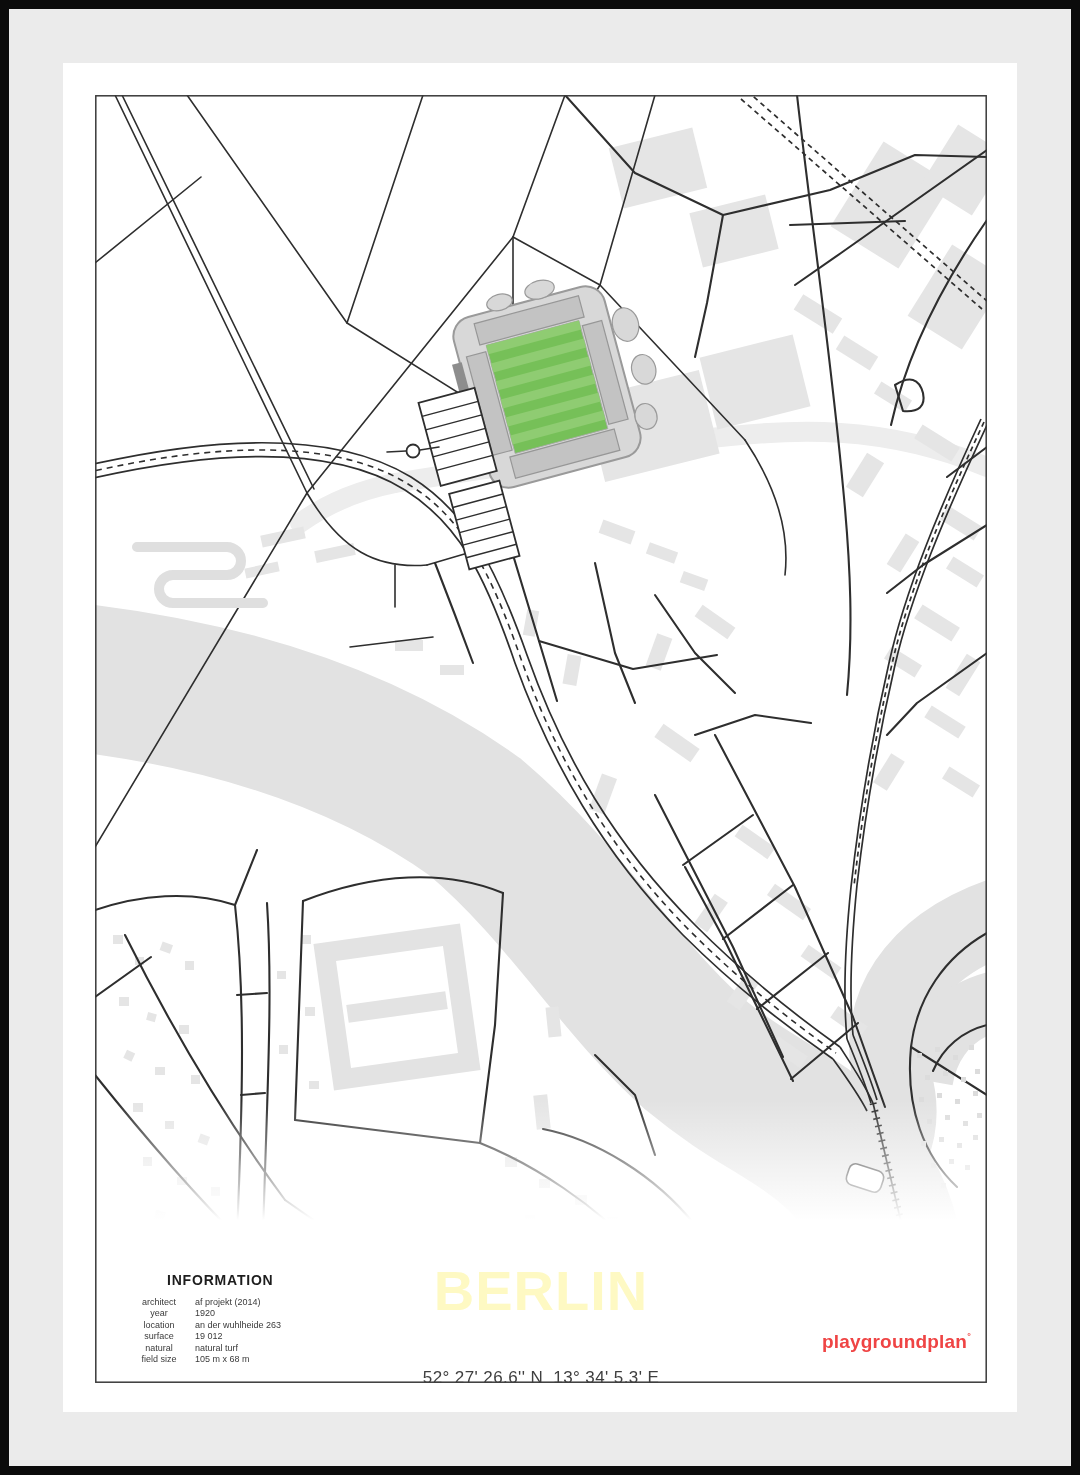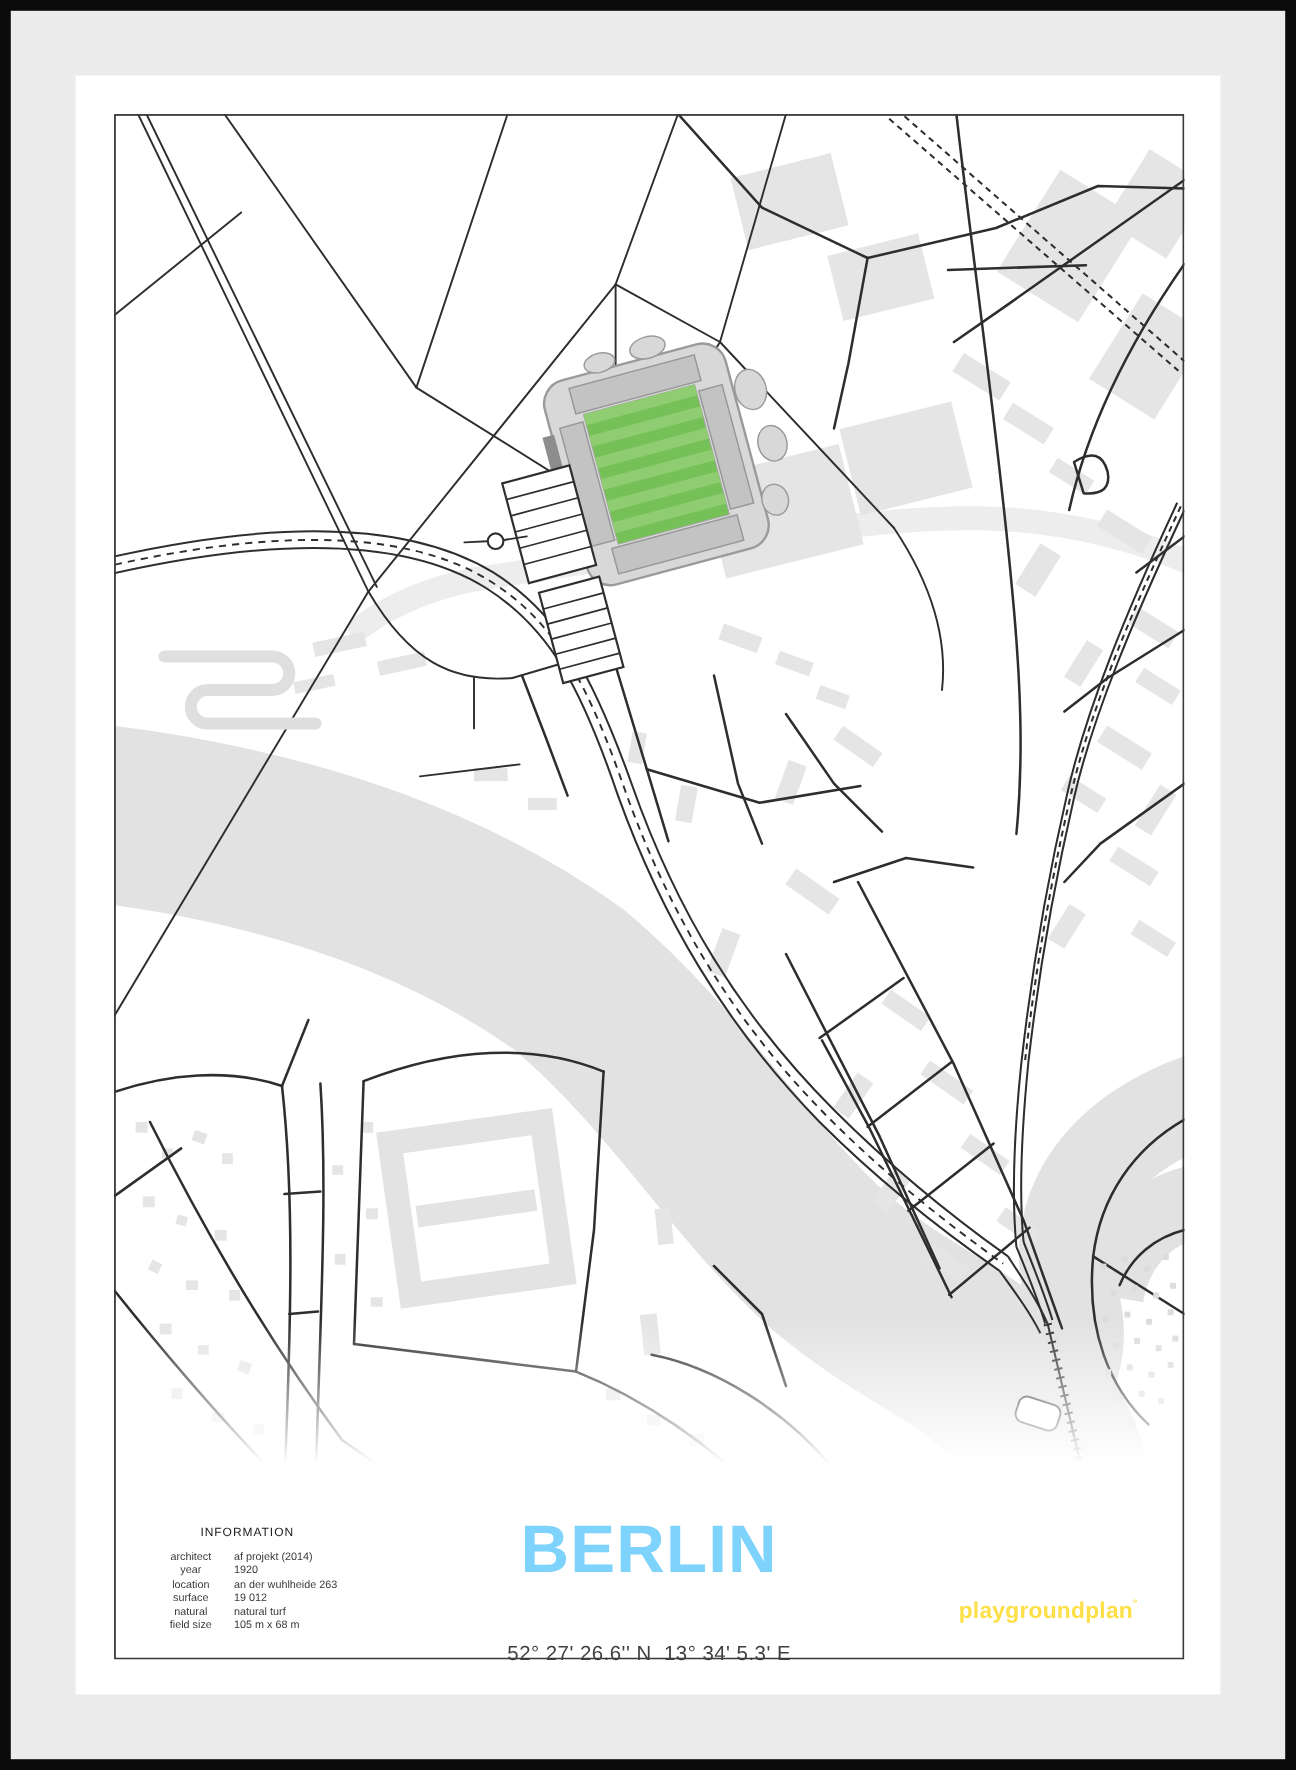"INFORMATION" .info-head { font-size: 10px -> 14px; font-weight: normal -> bold }
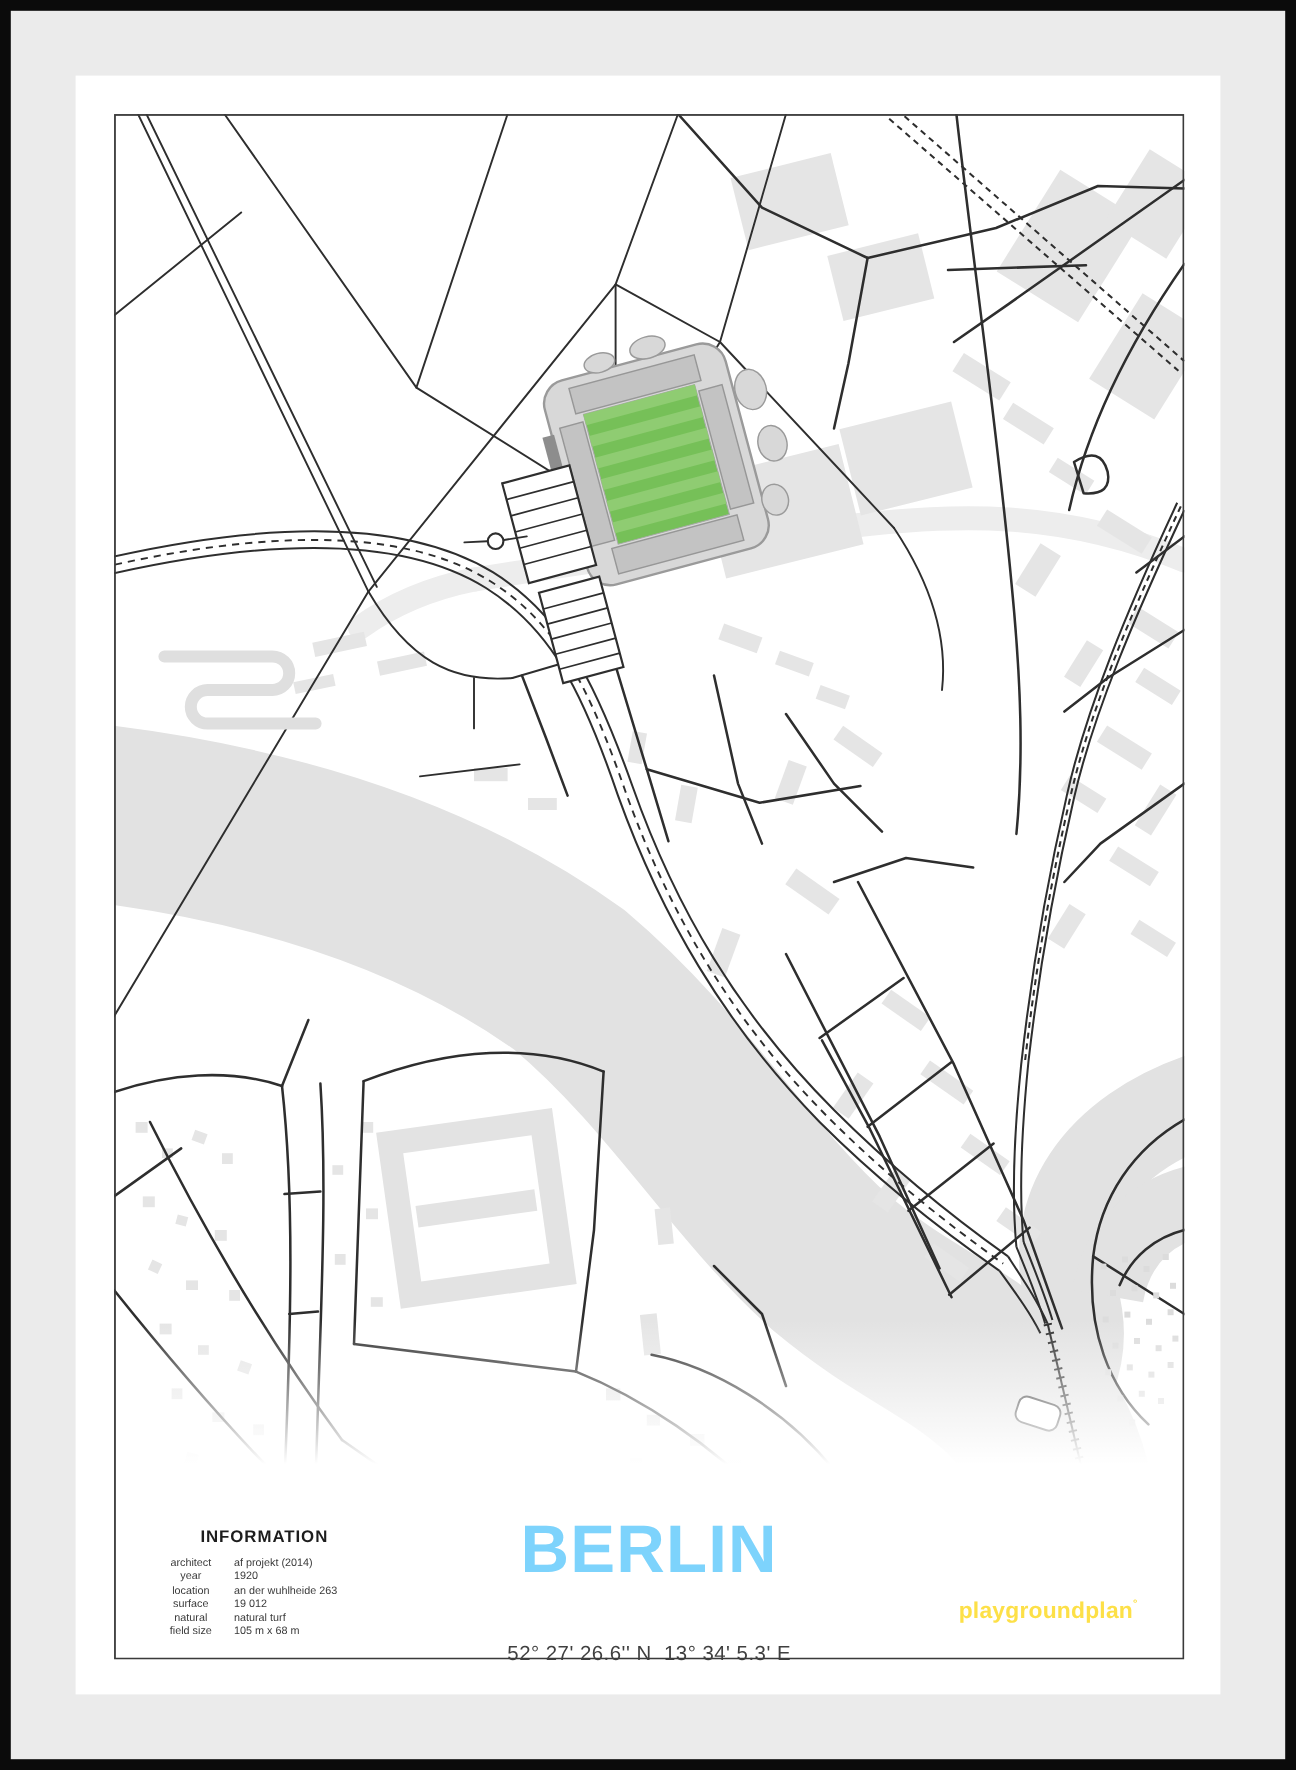"BERLIN" .title { color: #7dd3fc -> #fef9c3 }
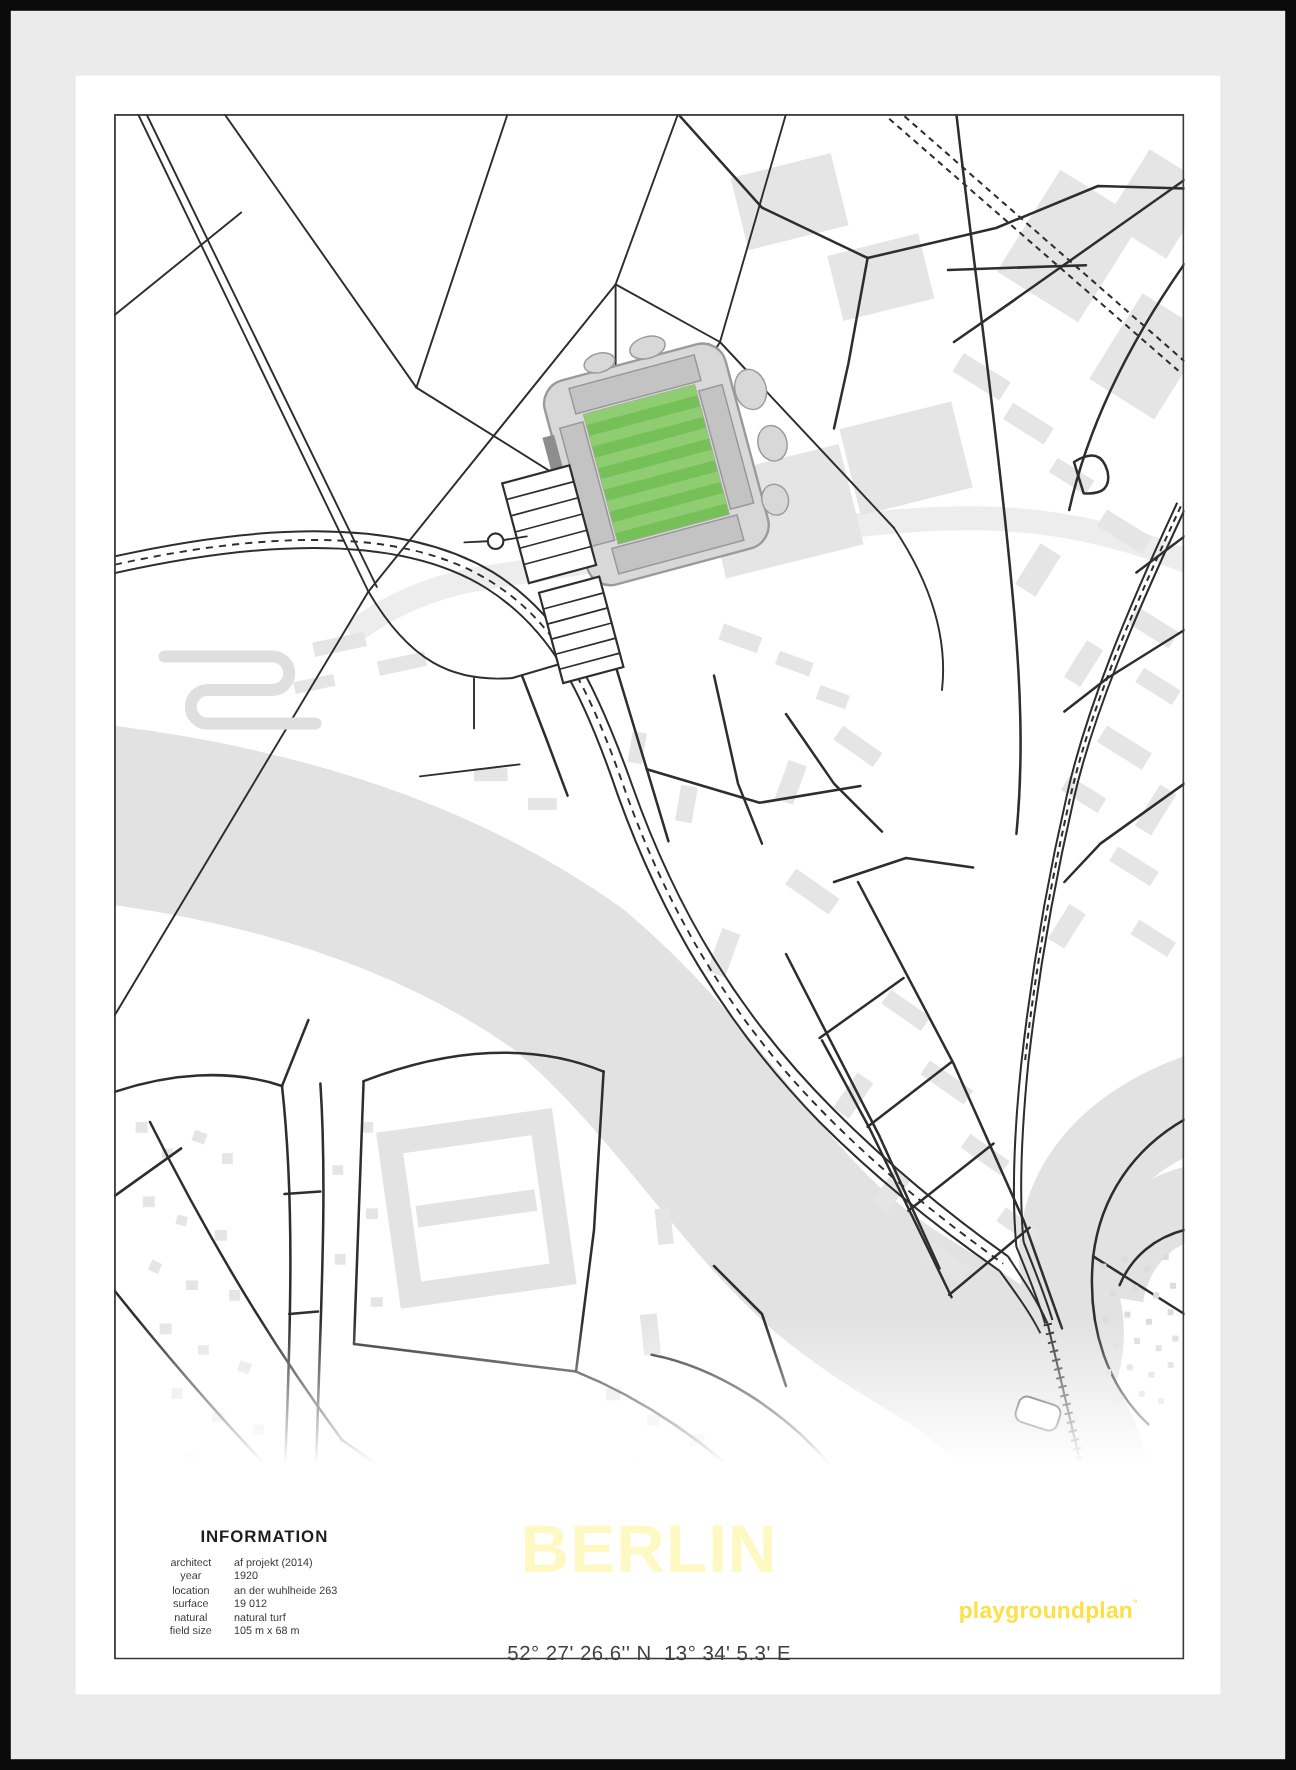"playgroundplan°" .brand { color: #fde047 -> #ef4444; right: 132px -> 109px }
